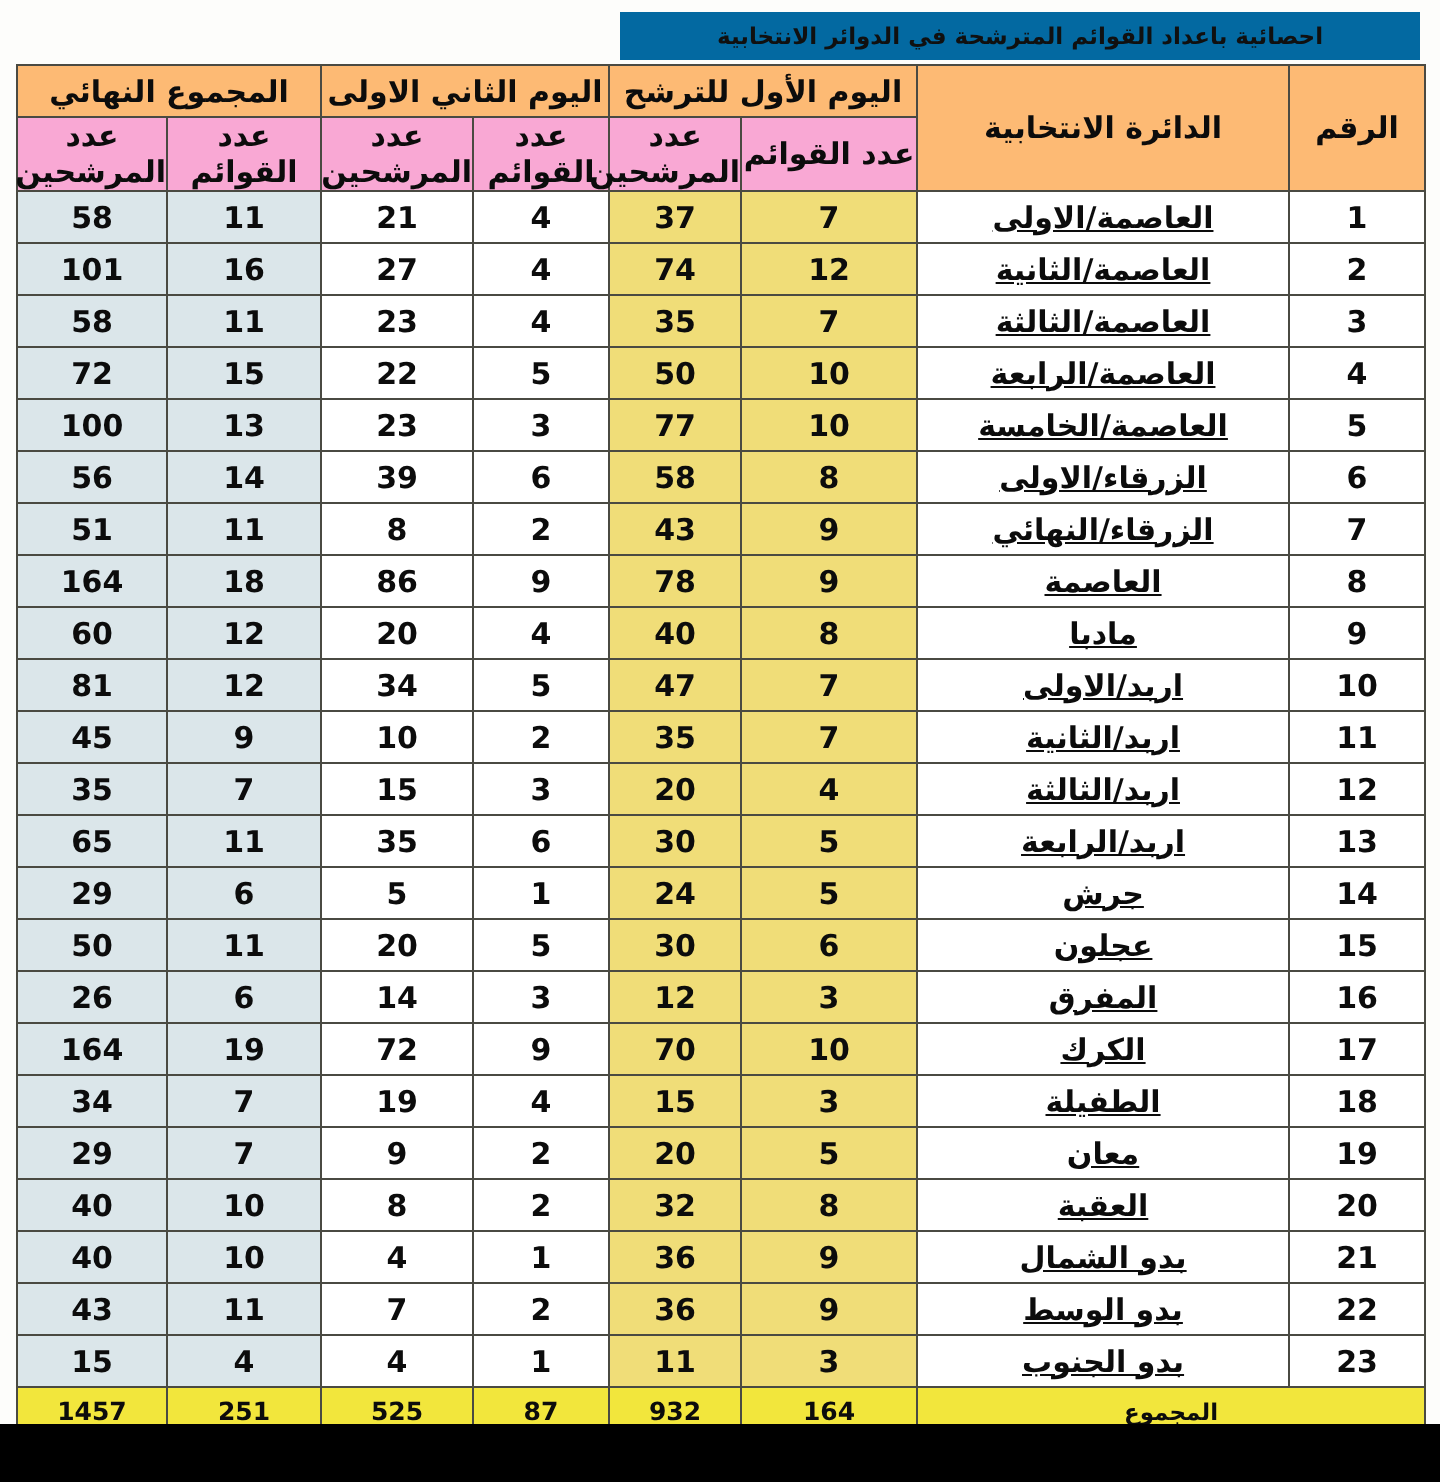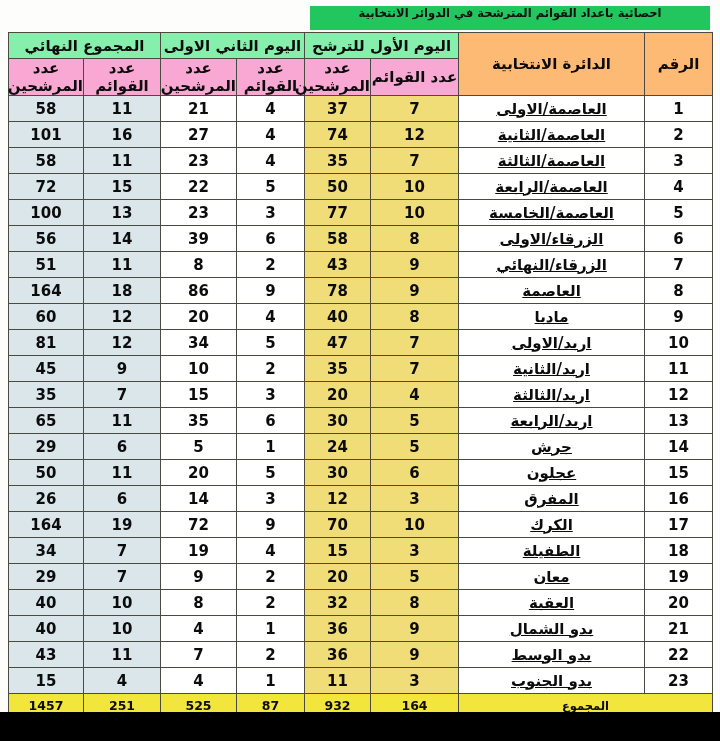"احصائية باعداد القوائم المترشحة في" #title-band { align-items: none -> center; background: #22c55e -> #0369a1 }
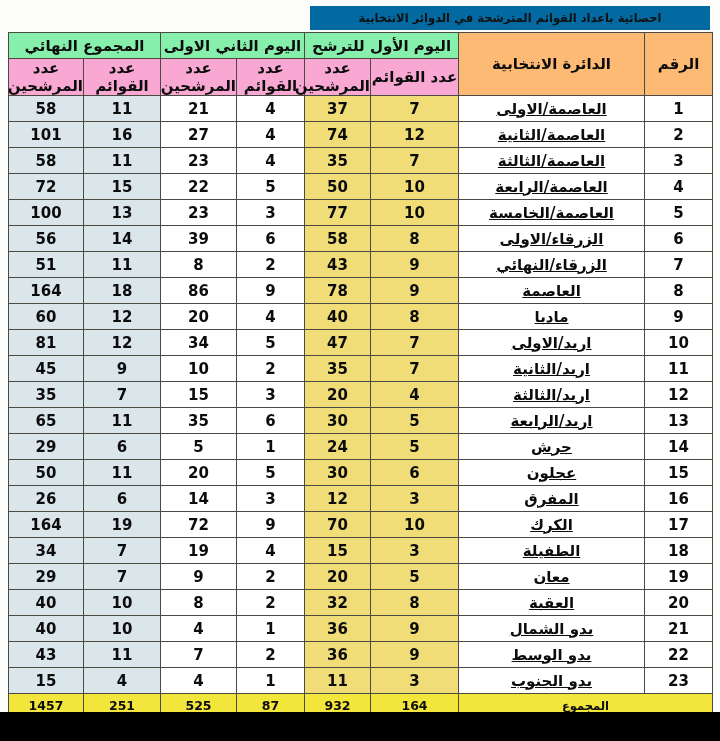"المجموع النهائي" th.grp { background: #86efac -> #fdba74 }
